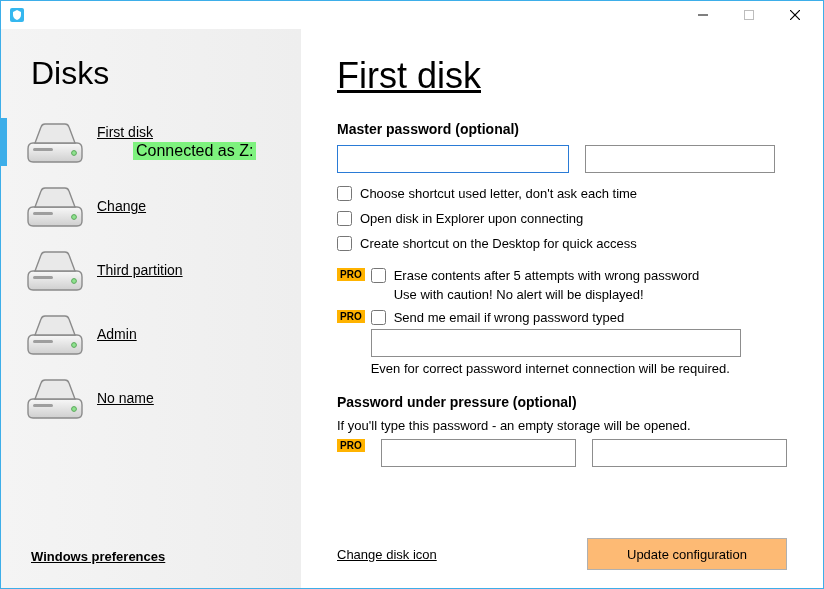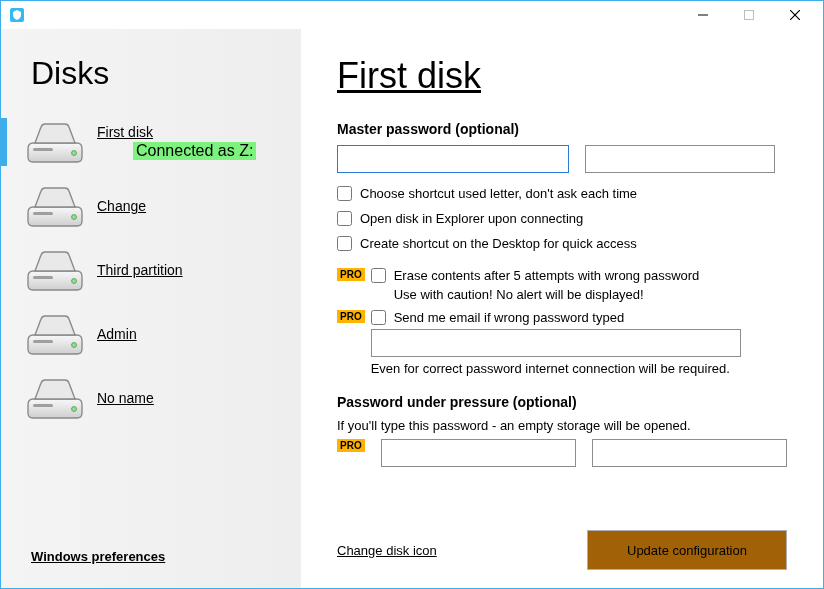"Update configuration" .update-btn { background: #a16207 -> #fdba74; height: 40px -> 32px }
